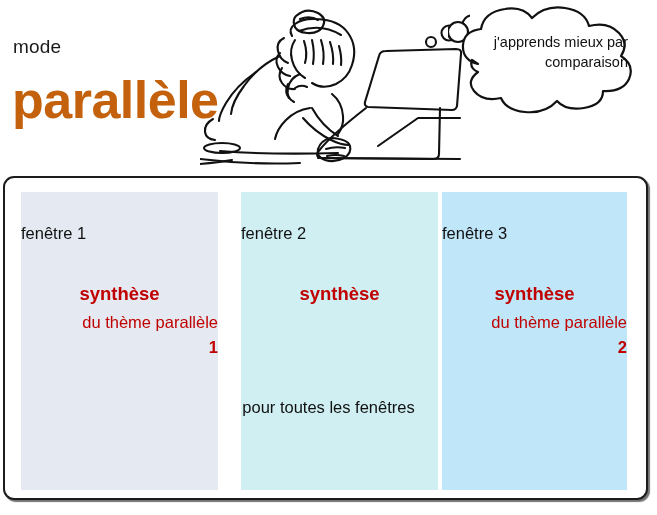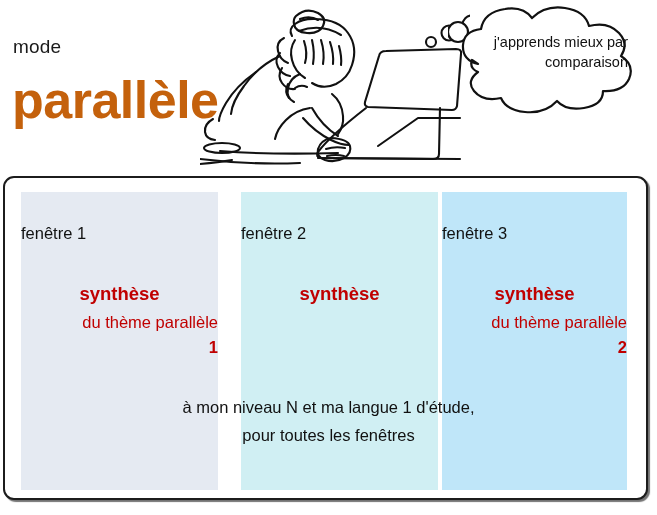"à mon niveau N et" span.line { html: <span>à mon niveau N et ma langue 1 d'étude,</span> -> none }
